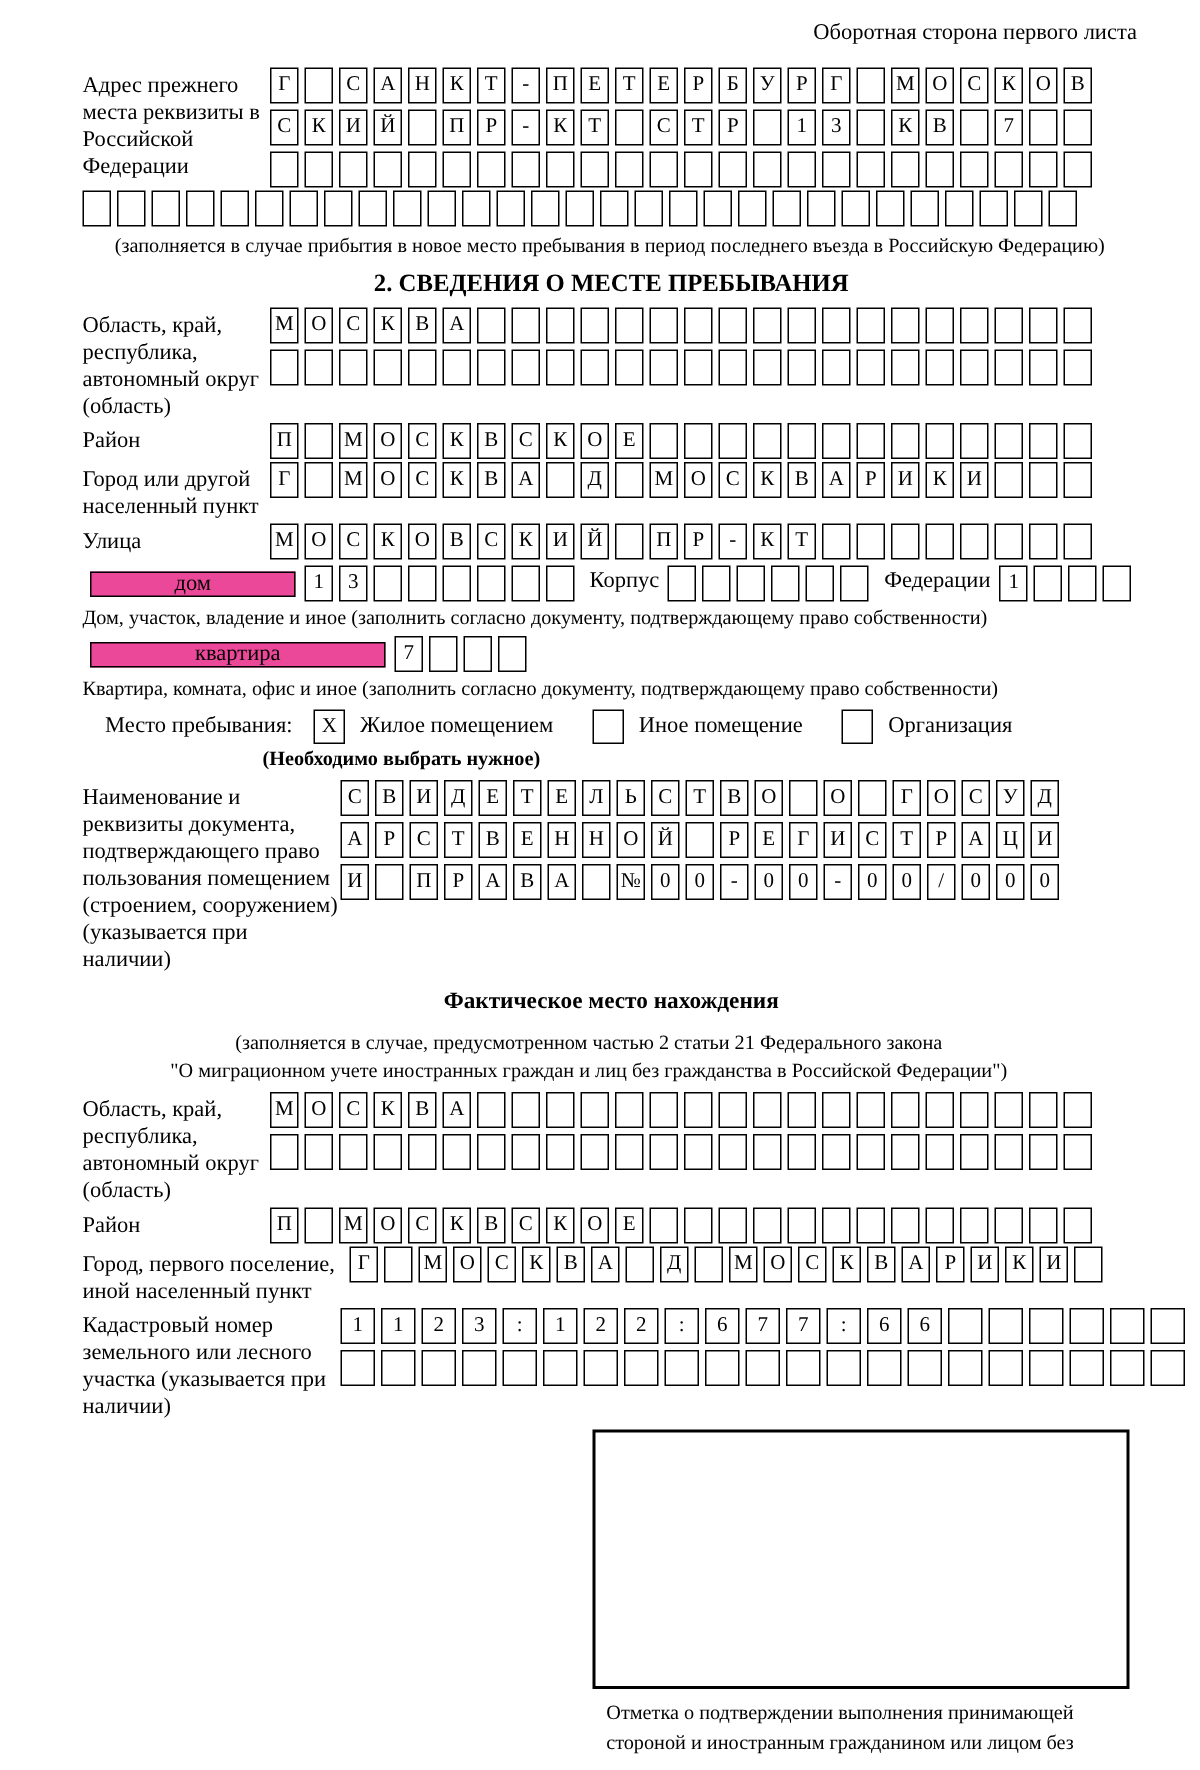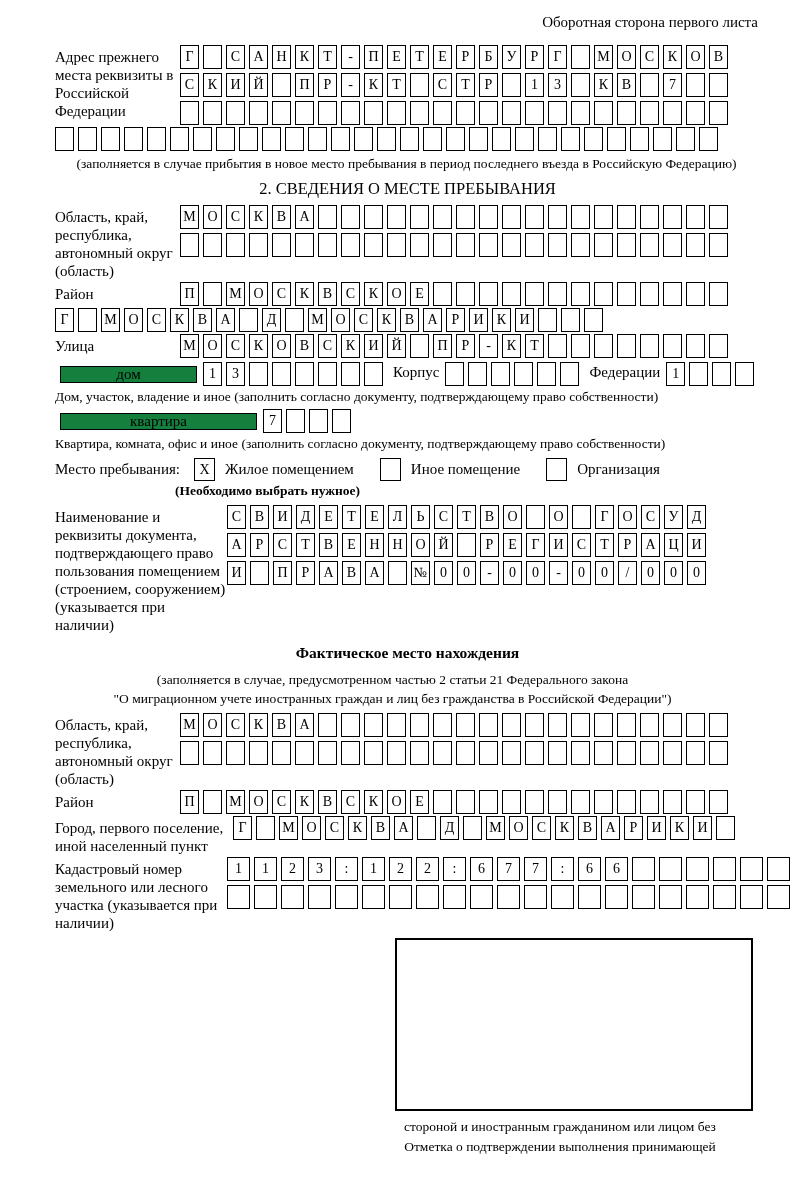"2. СВЕДЕНИЯ О МЕСТЕ ПРЕБЫВАНИЯ" h2.sec-title { font-weight: normal -> bold }
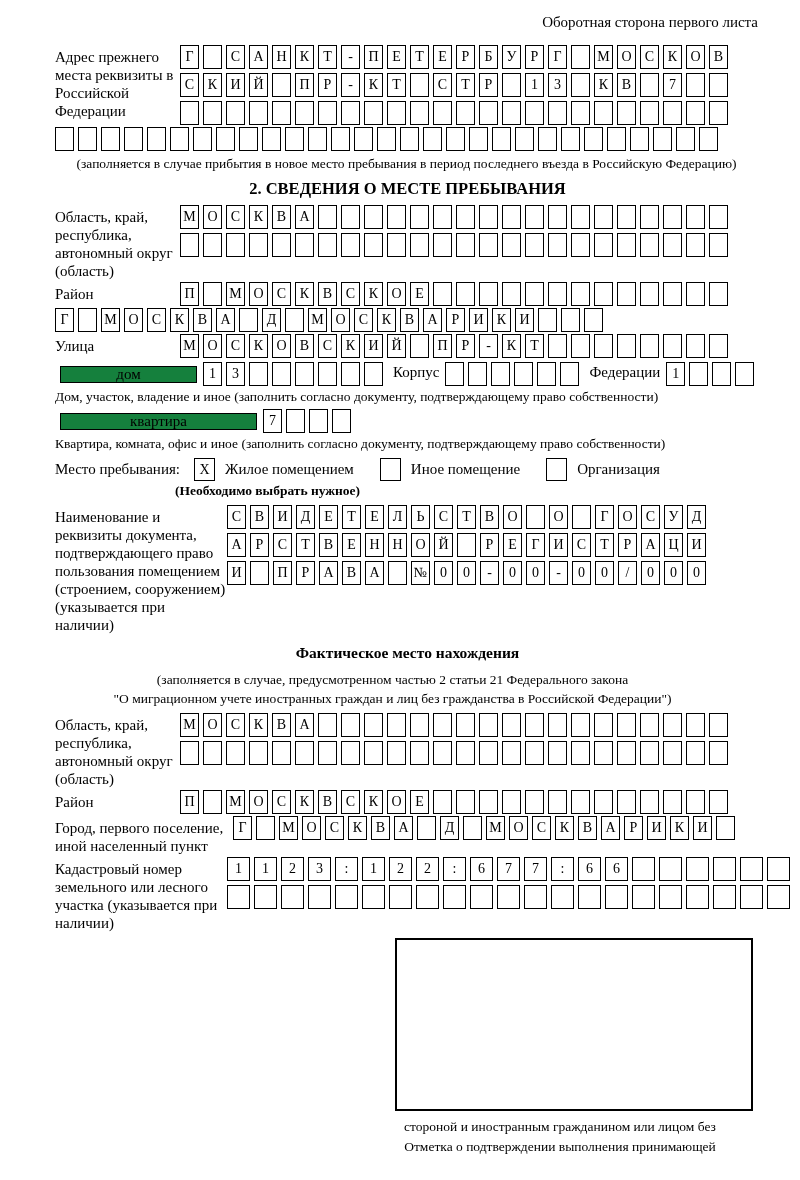"Город или другой населенный пункт" div.flabel { html: none -> <div>Город или другой населенный пункт</div> }
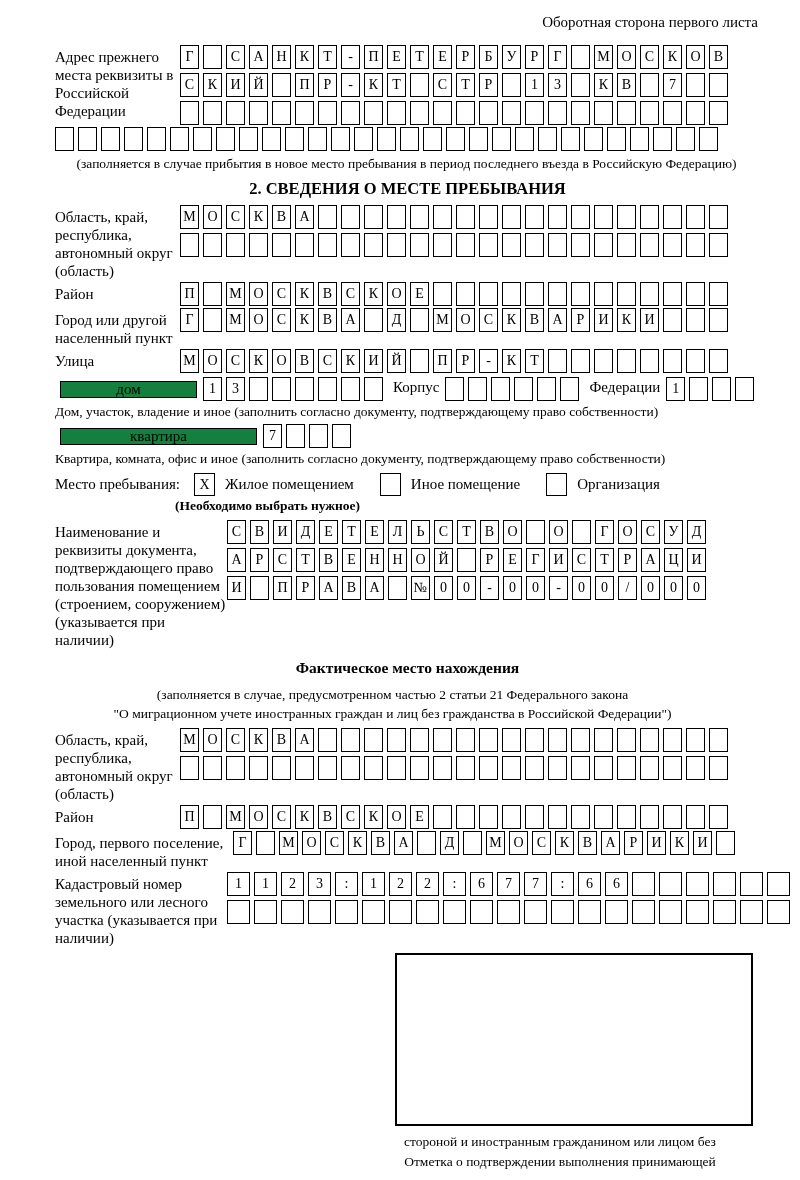"дом" .widebox { background: #15803d -> #ec4899 }
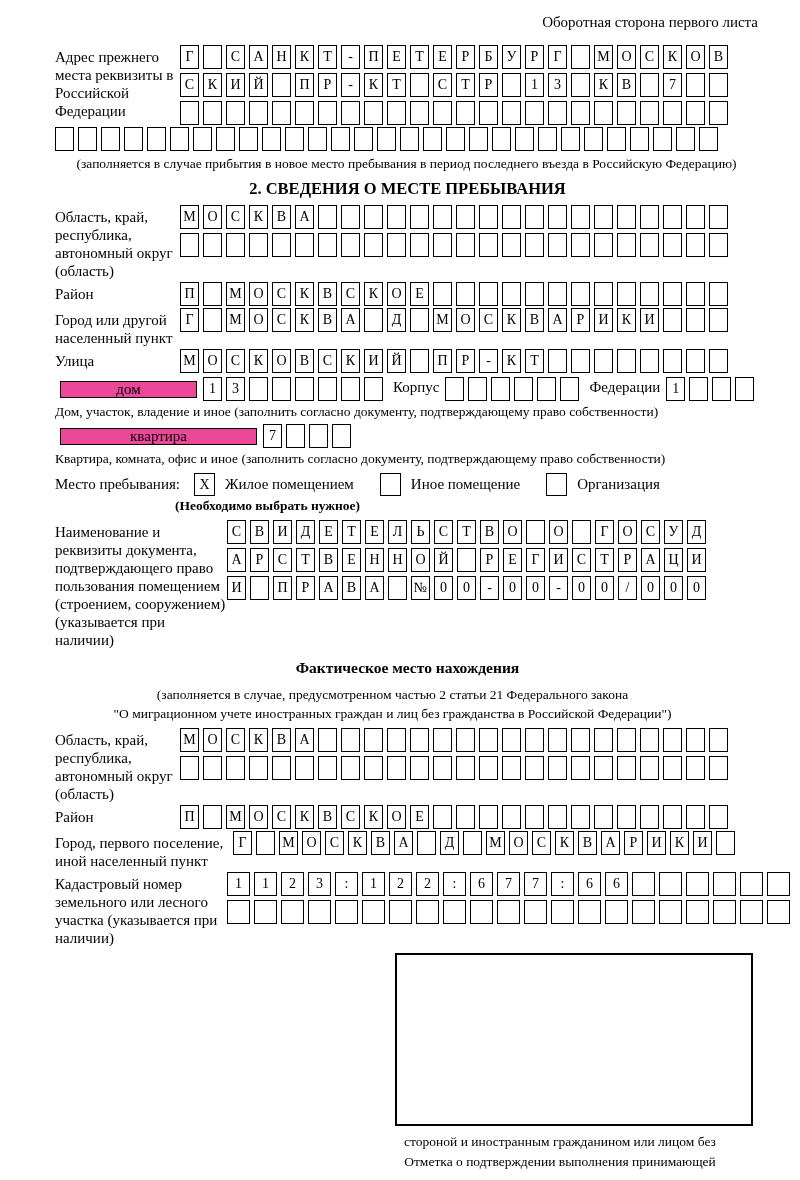"Место пребывания:" .mesto-row { margin: 6px 0 0 0 -> 6px 0 0 15px }
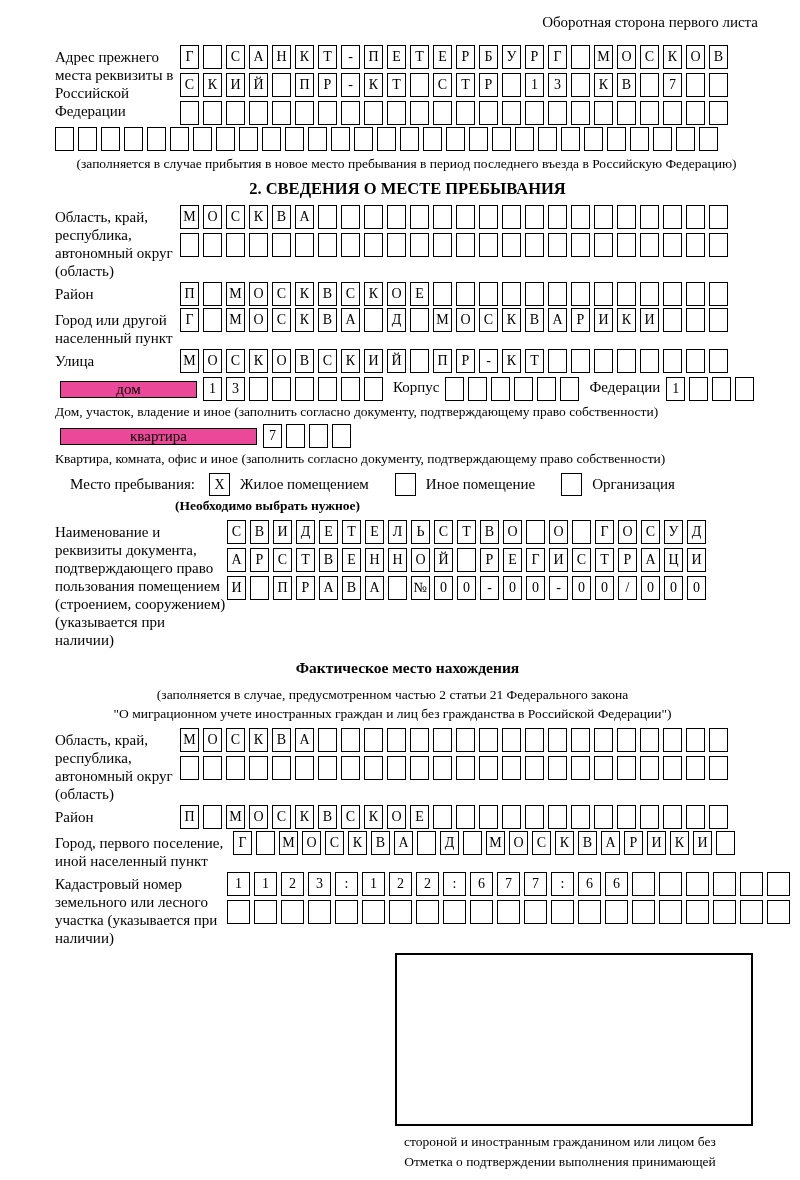"стороной и иностранным гражданином или" div { order: before "Отметка о подтверждении выполнения" -> after "Отметка о подтверждении выполнения" }
